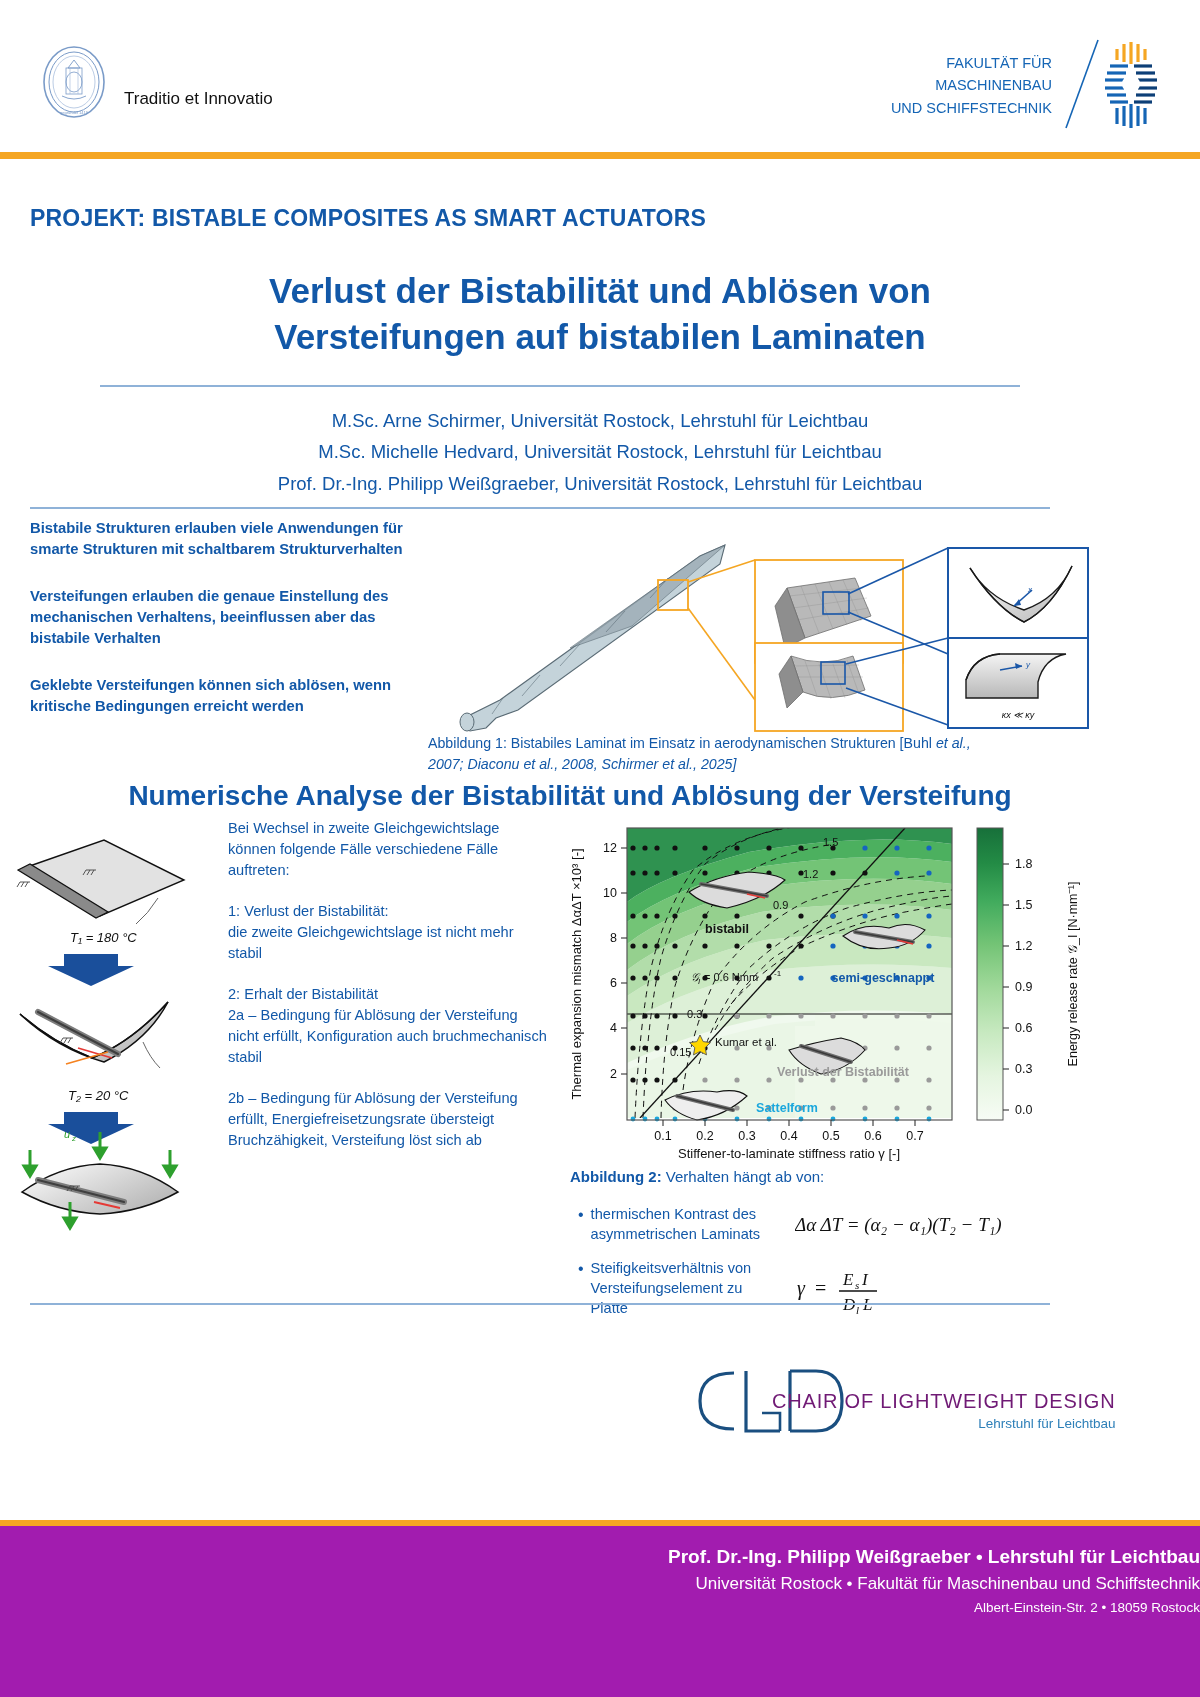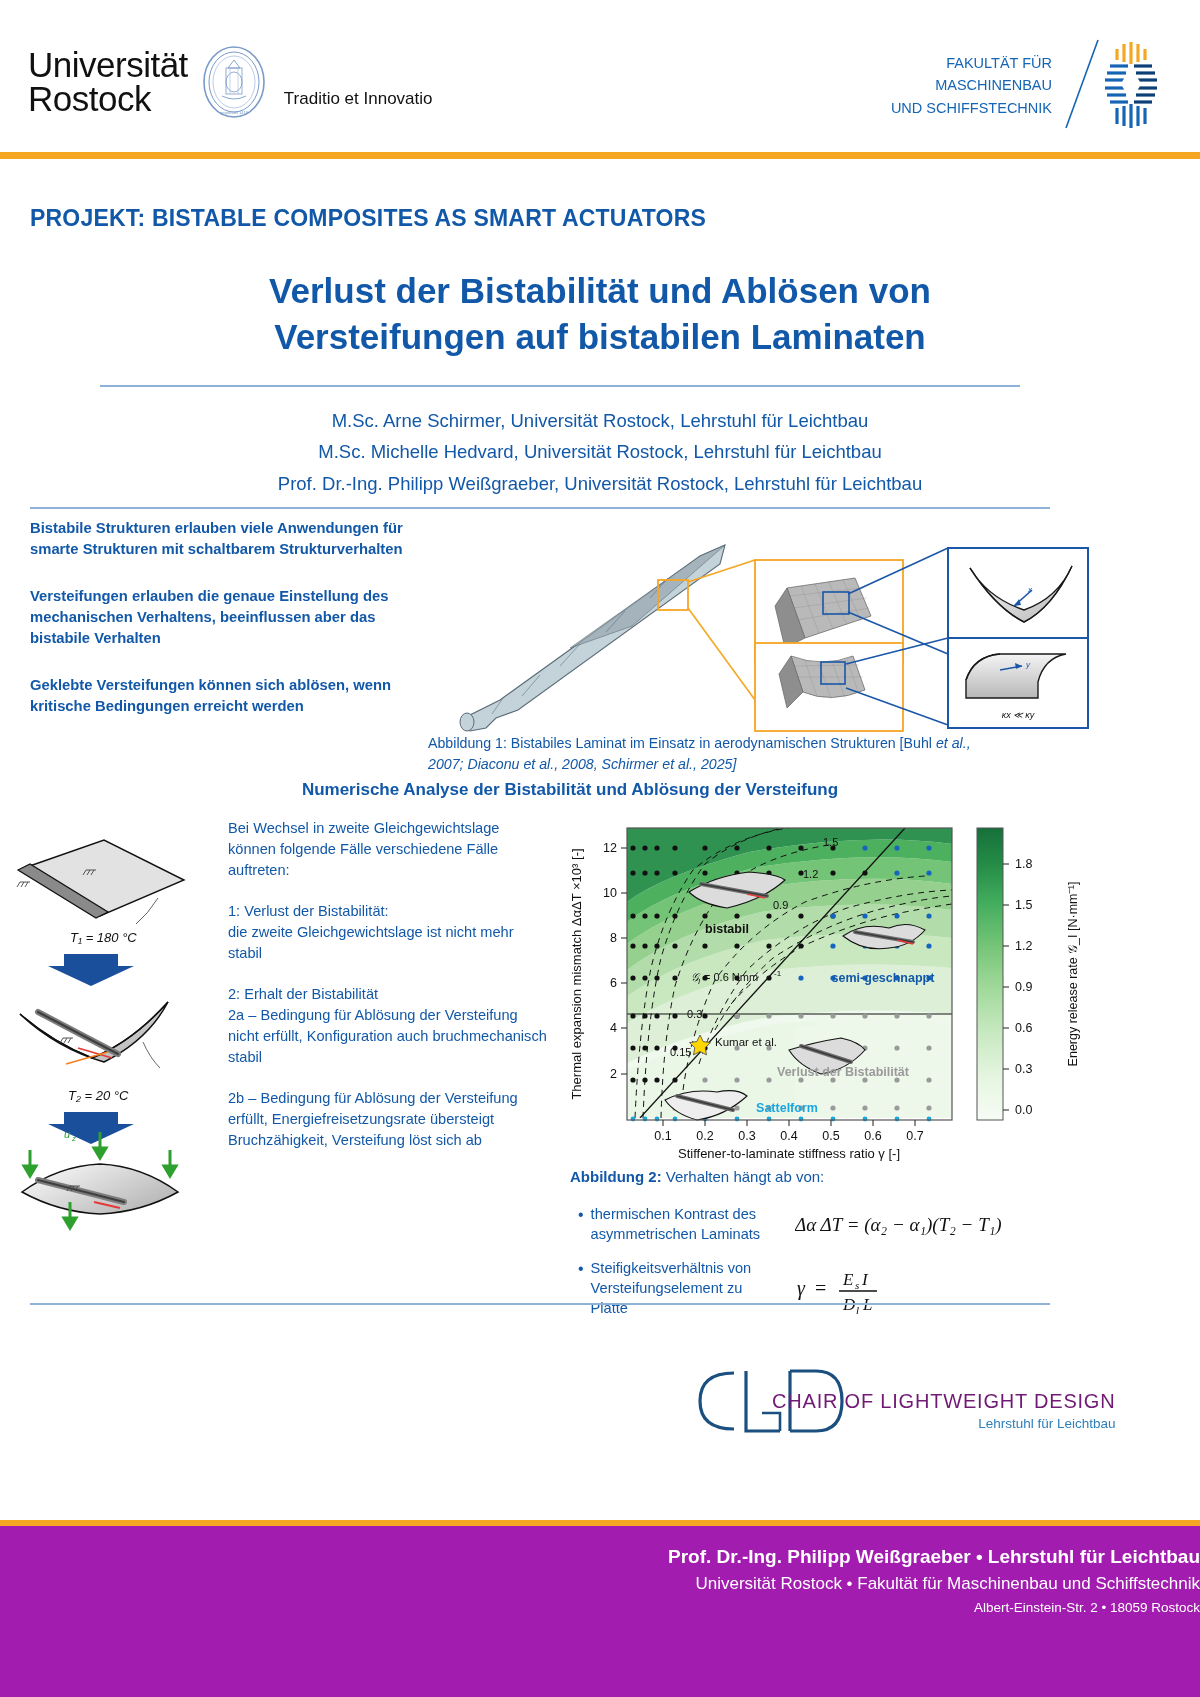"Universität" div.uni-wordmark { html: <div> <div>Universität</div> <div>Rostock</div> </div> -> none }
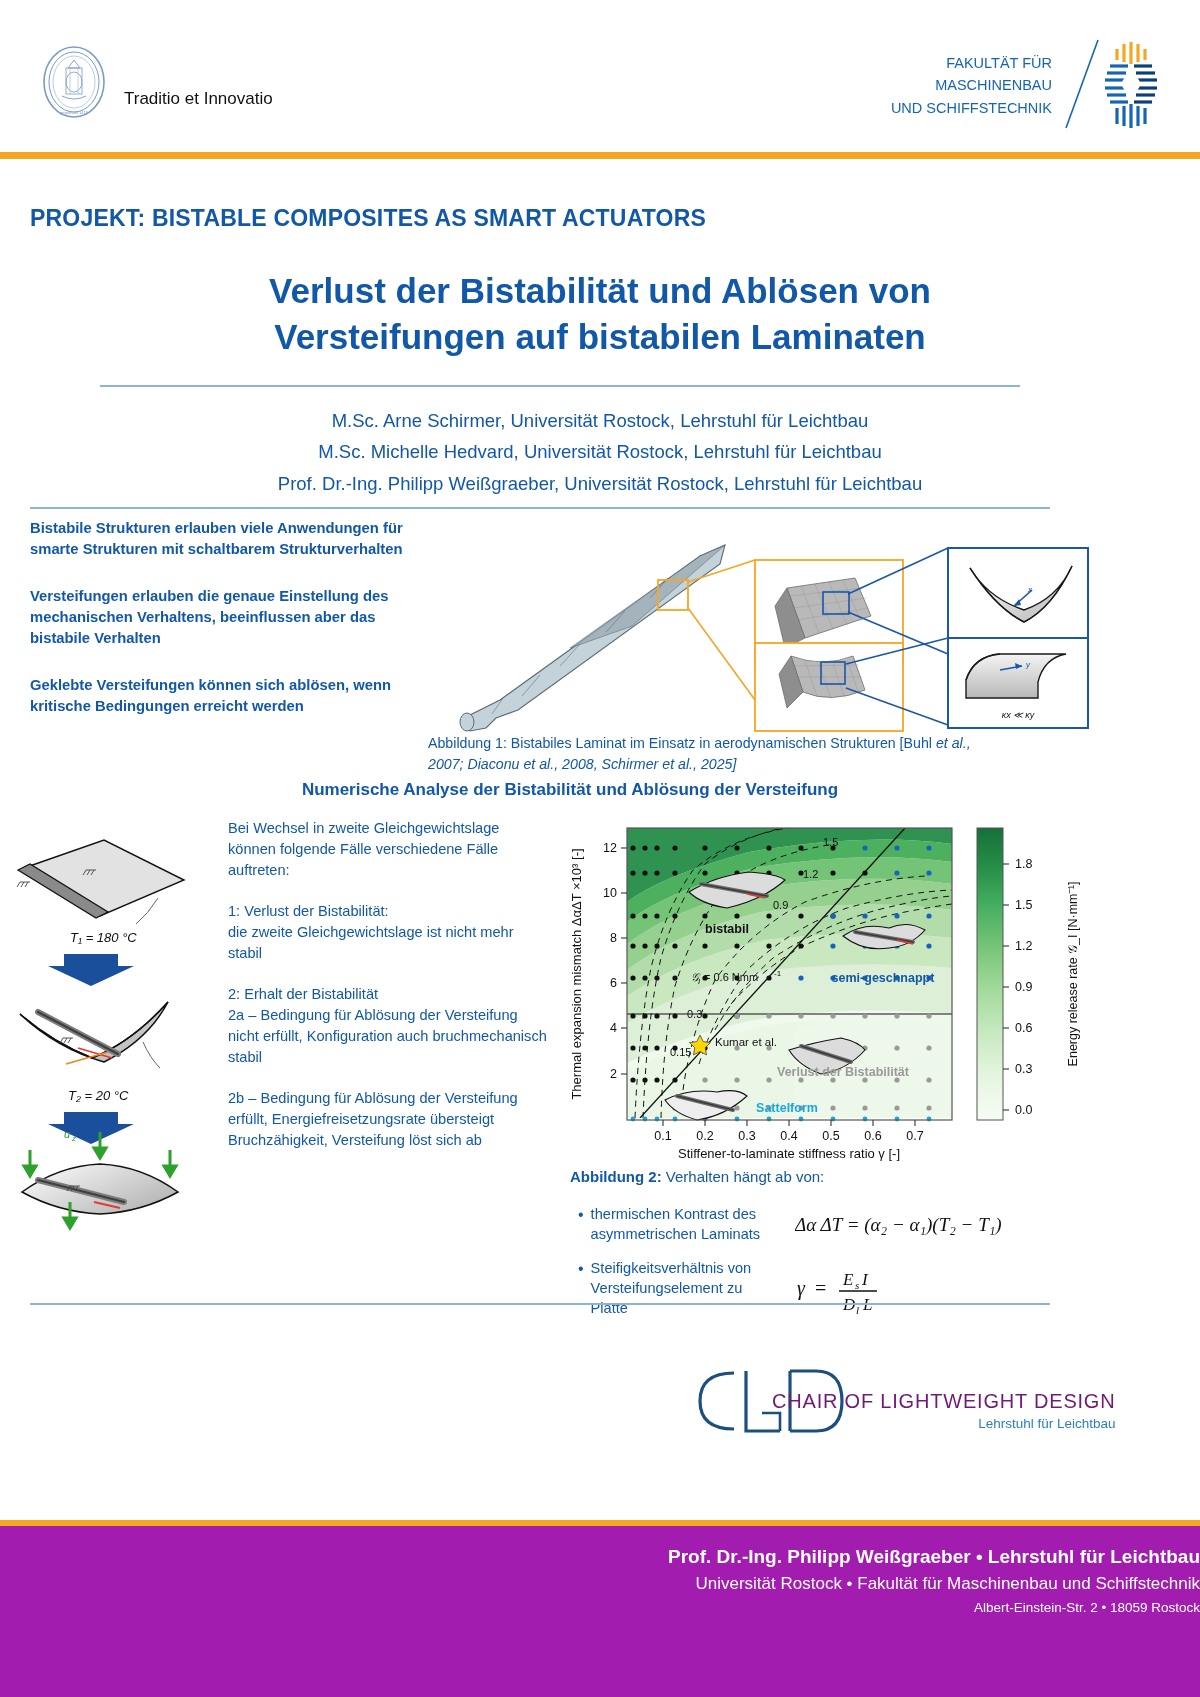"Numerische Analyse der Bistabilität und" .sec-head { font-size: 17px -> 28px }
